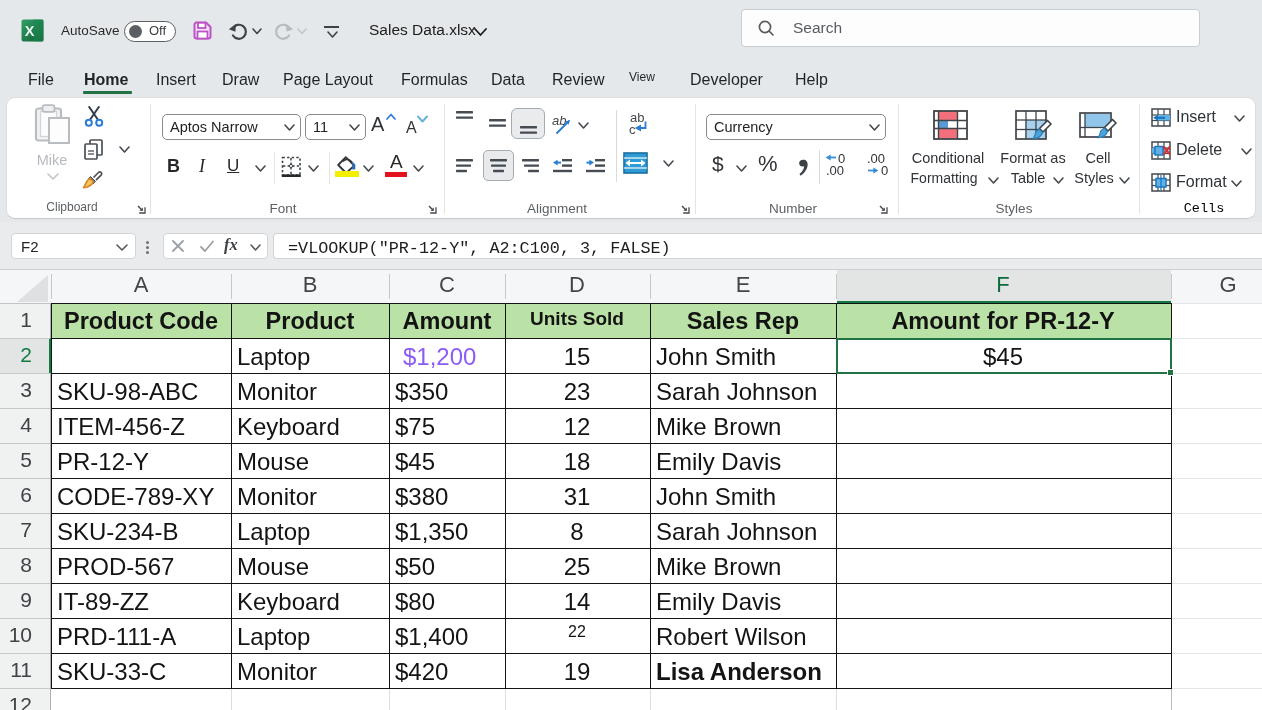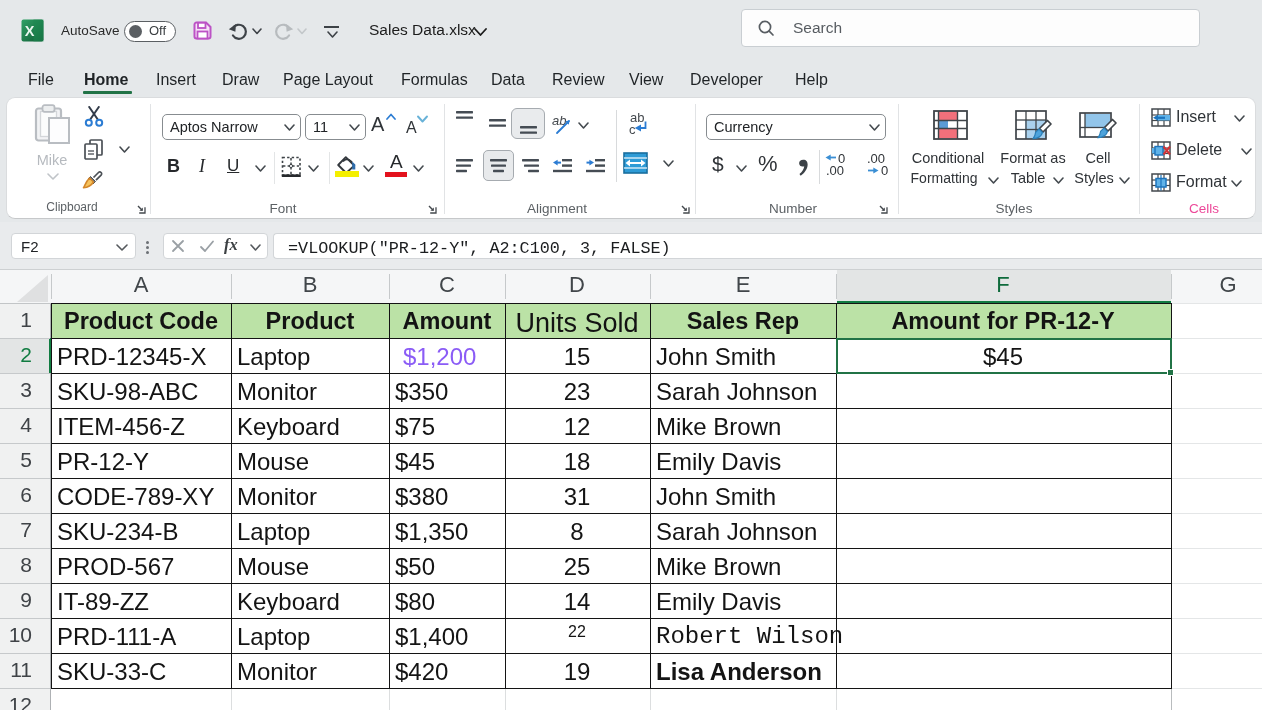"View" div.t { font-size: 16px -> 12px }
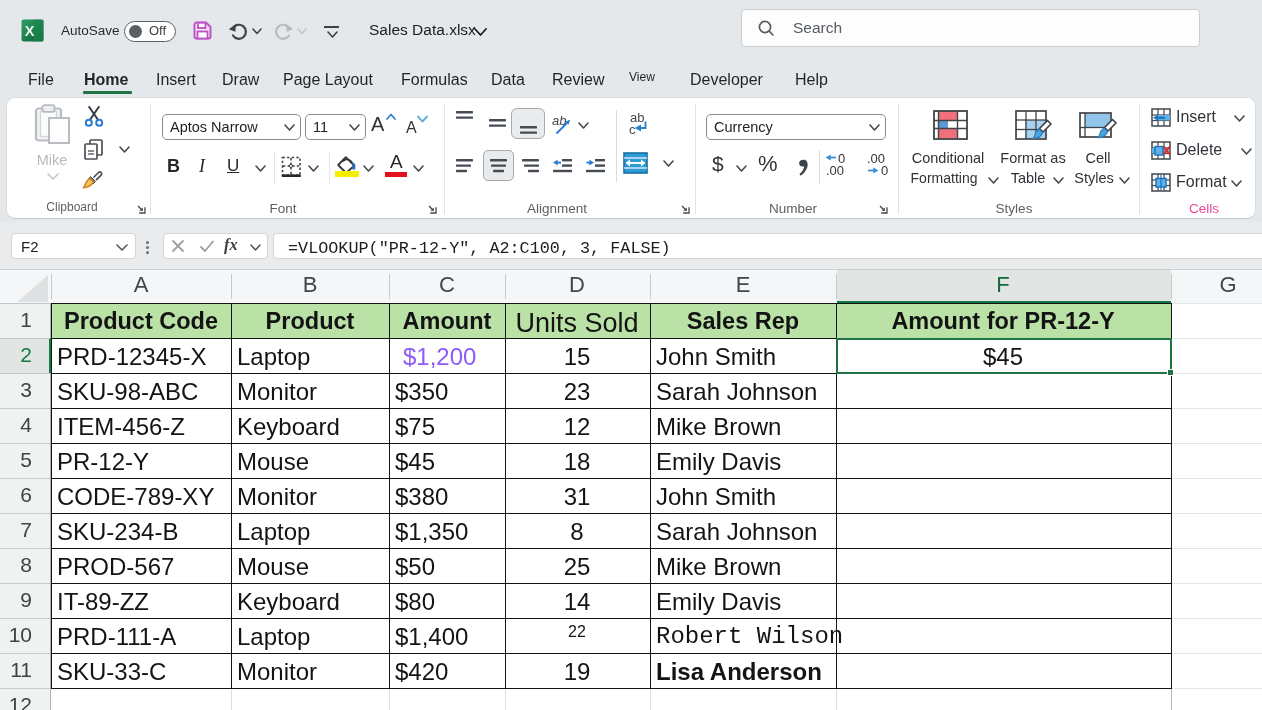"Cells" div.t { color: #ec4899 -> #000000; font-family: none -> Liberation Mono, monospace }
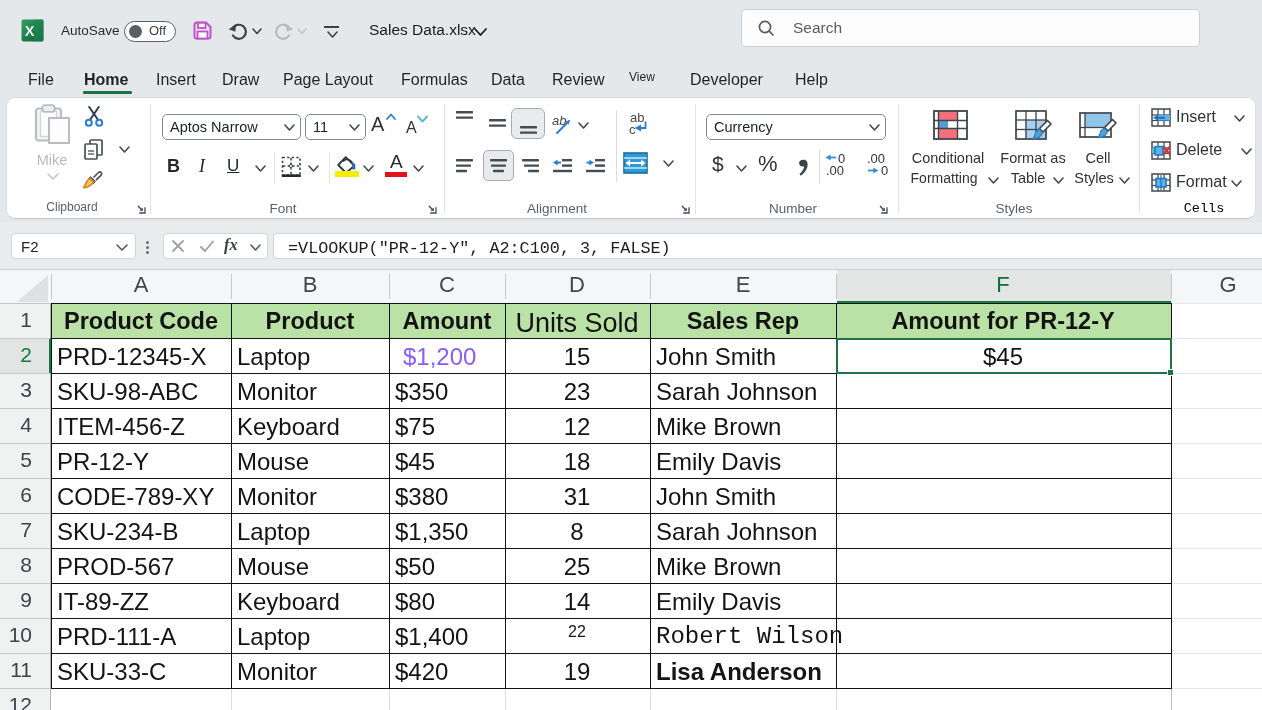"Units Sold" div.t { font-size: 27px -> 19px; font-weight: normal -> bold }
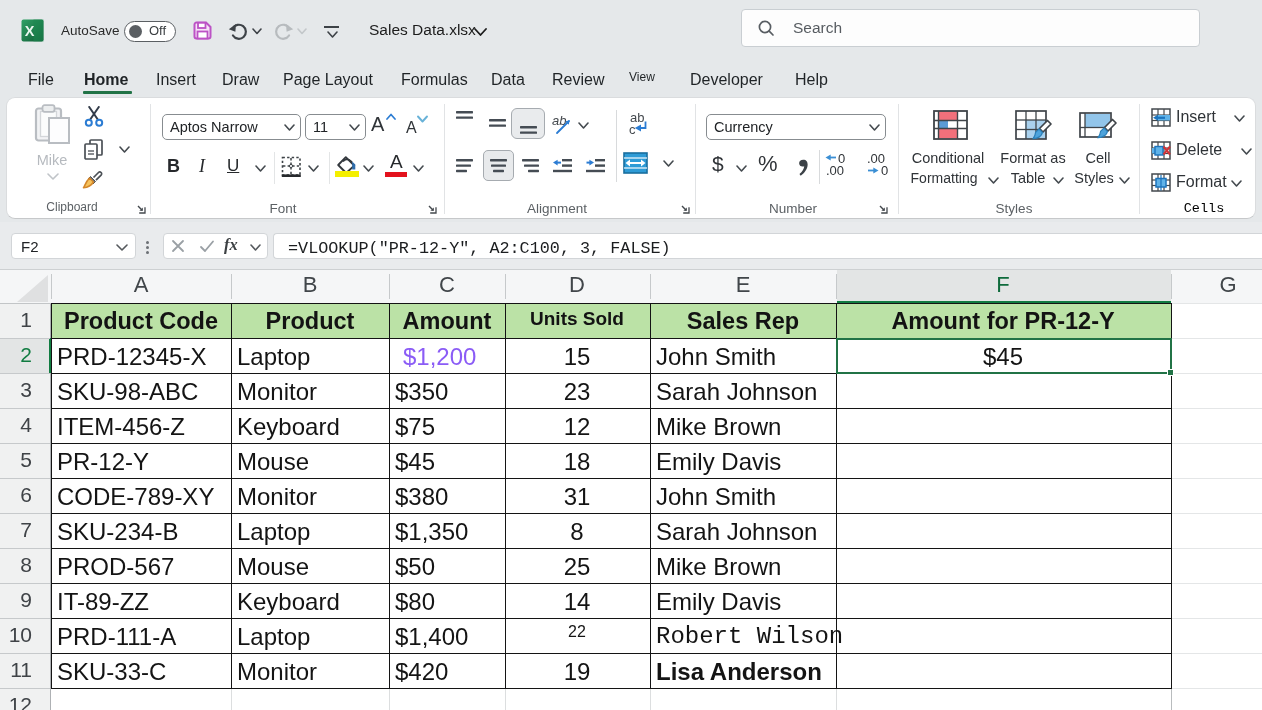"PRD-12345-X" div.t { html: <div>PRD-12345-X</div> -> none }
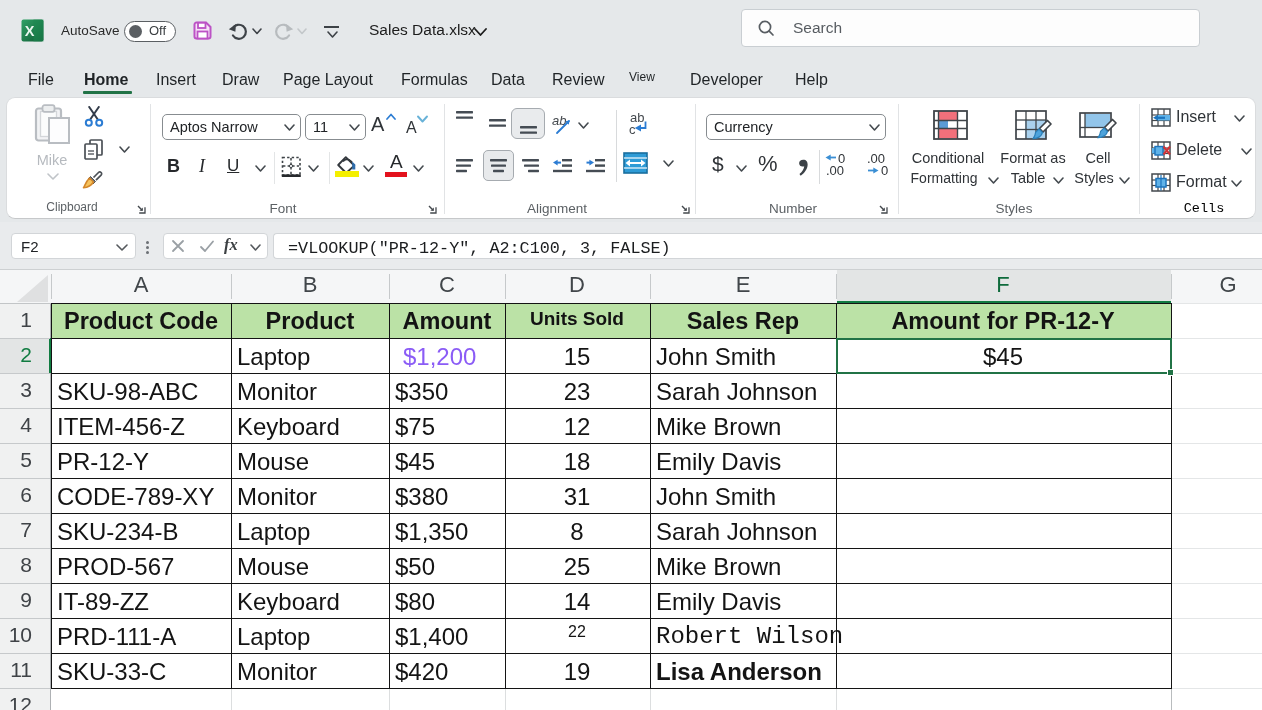"Robert Wilson" div.t { font-family: Liberation Mono, monospace -> none }
